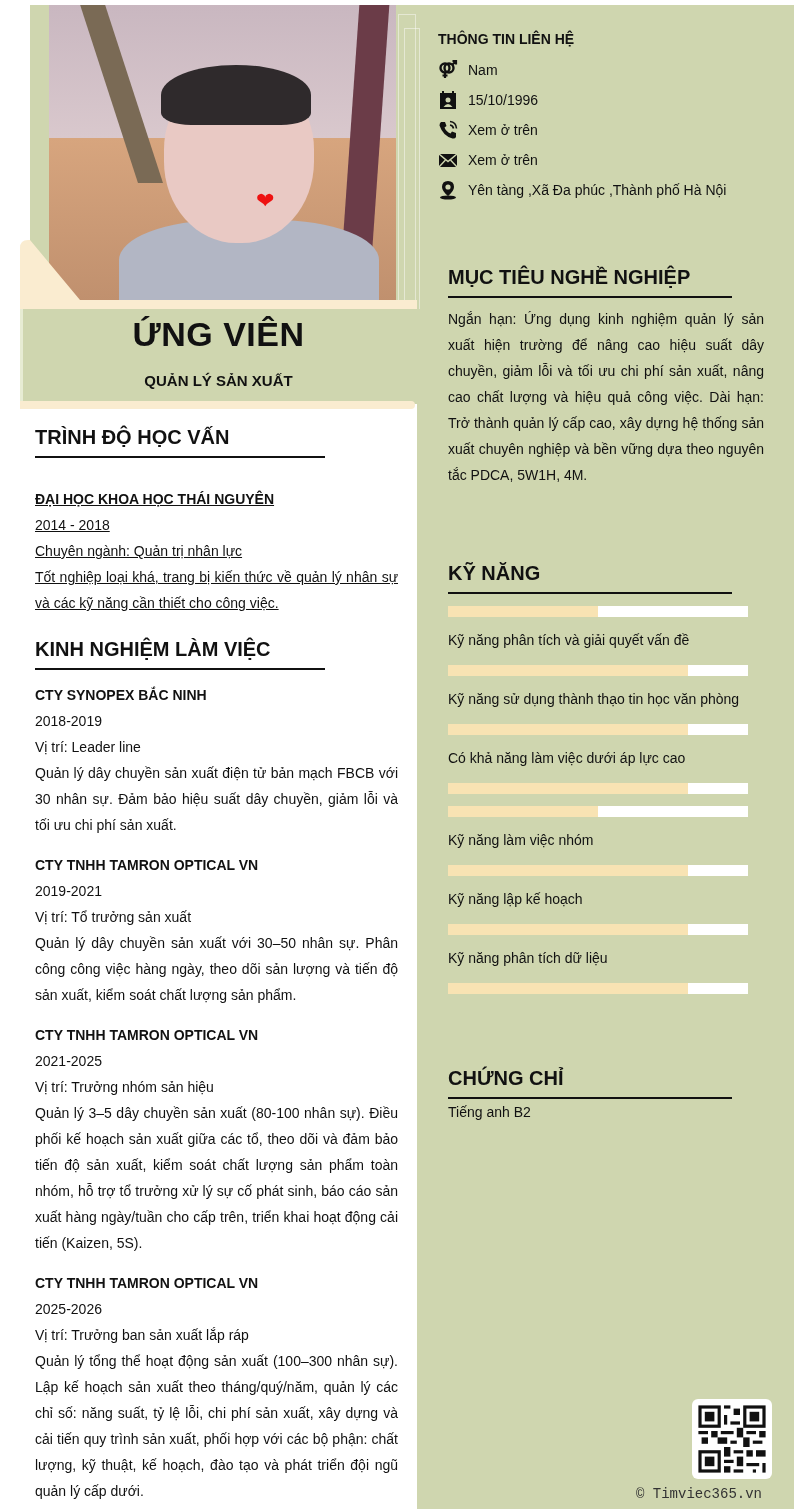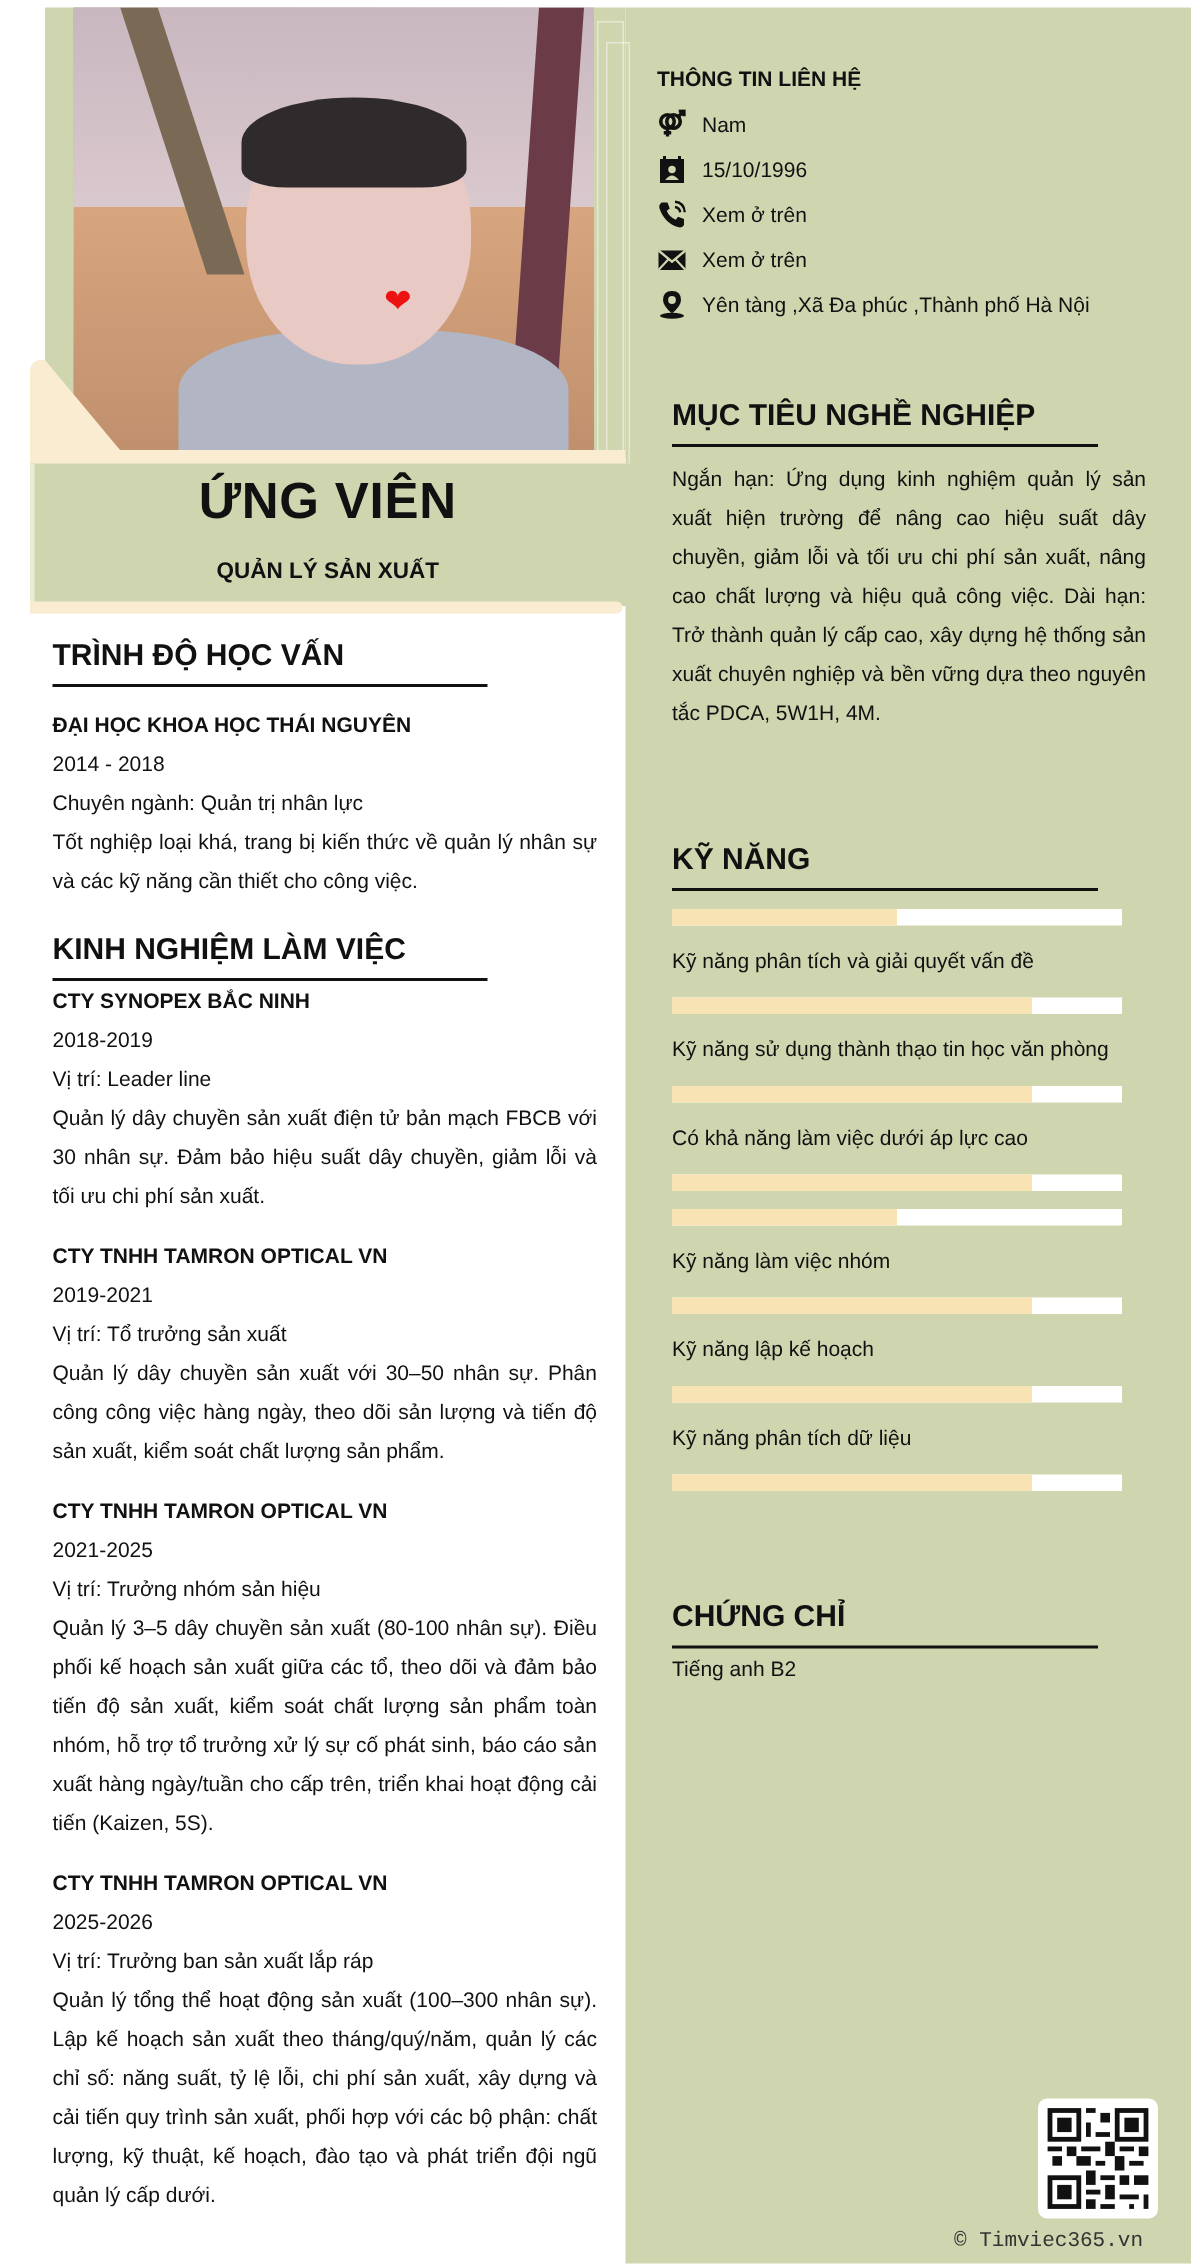"THÔNG TIN LIÊN HỆ" .contact { top: 44px -> 31px }
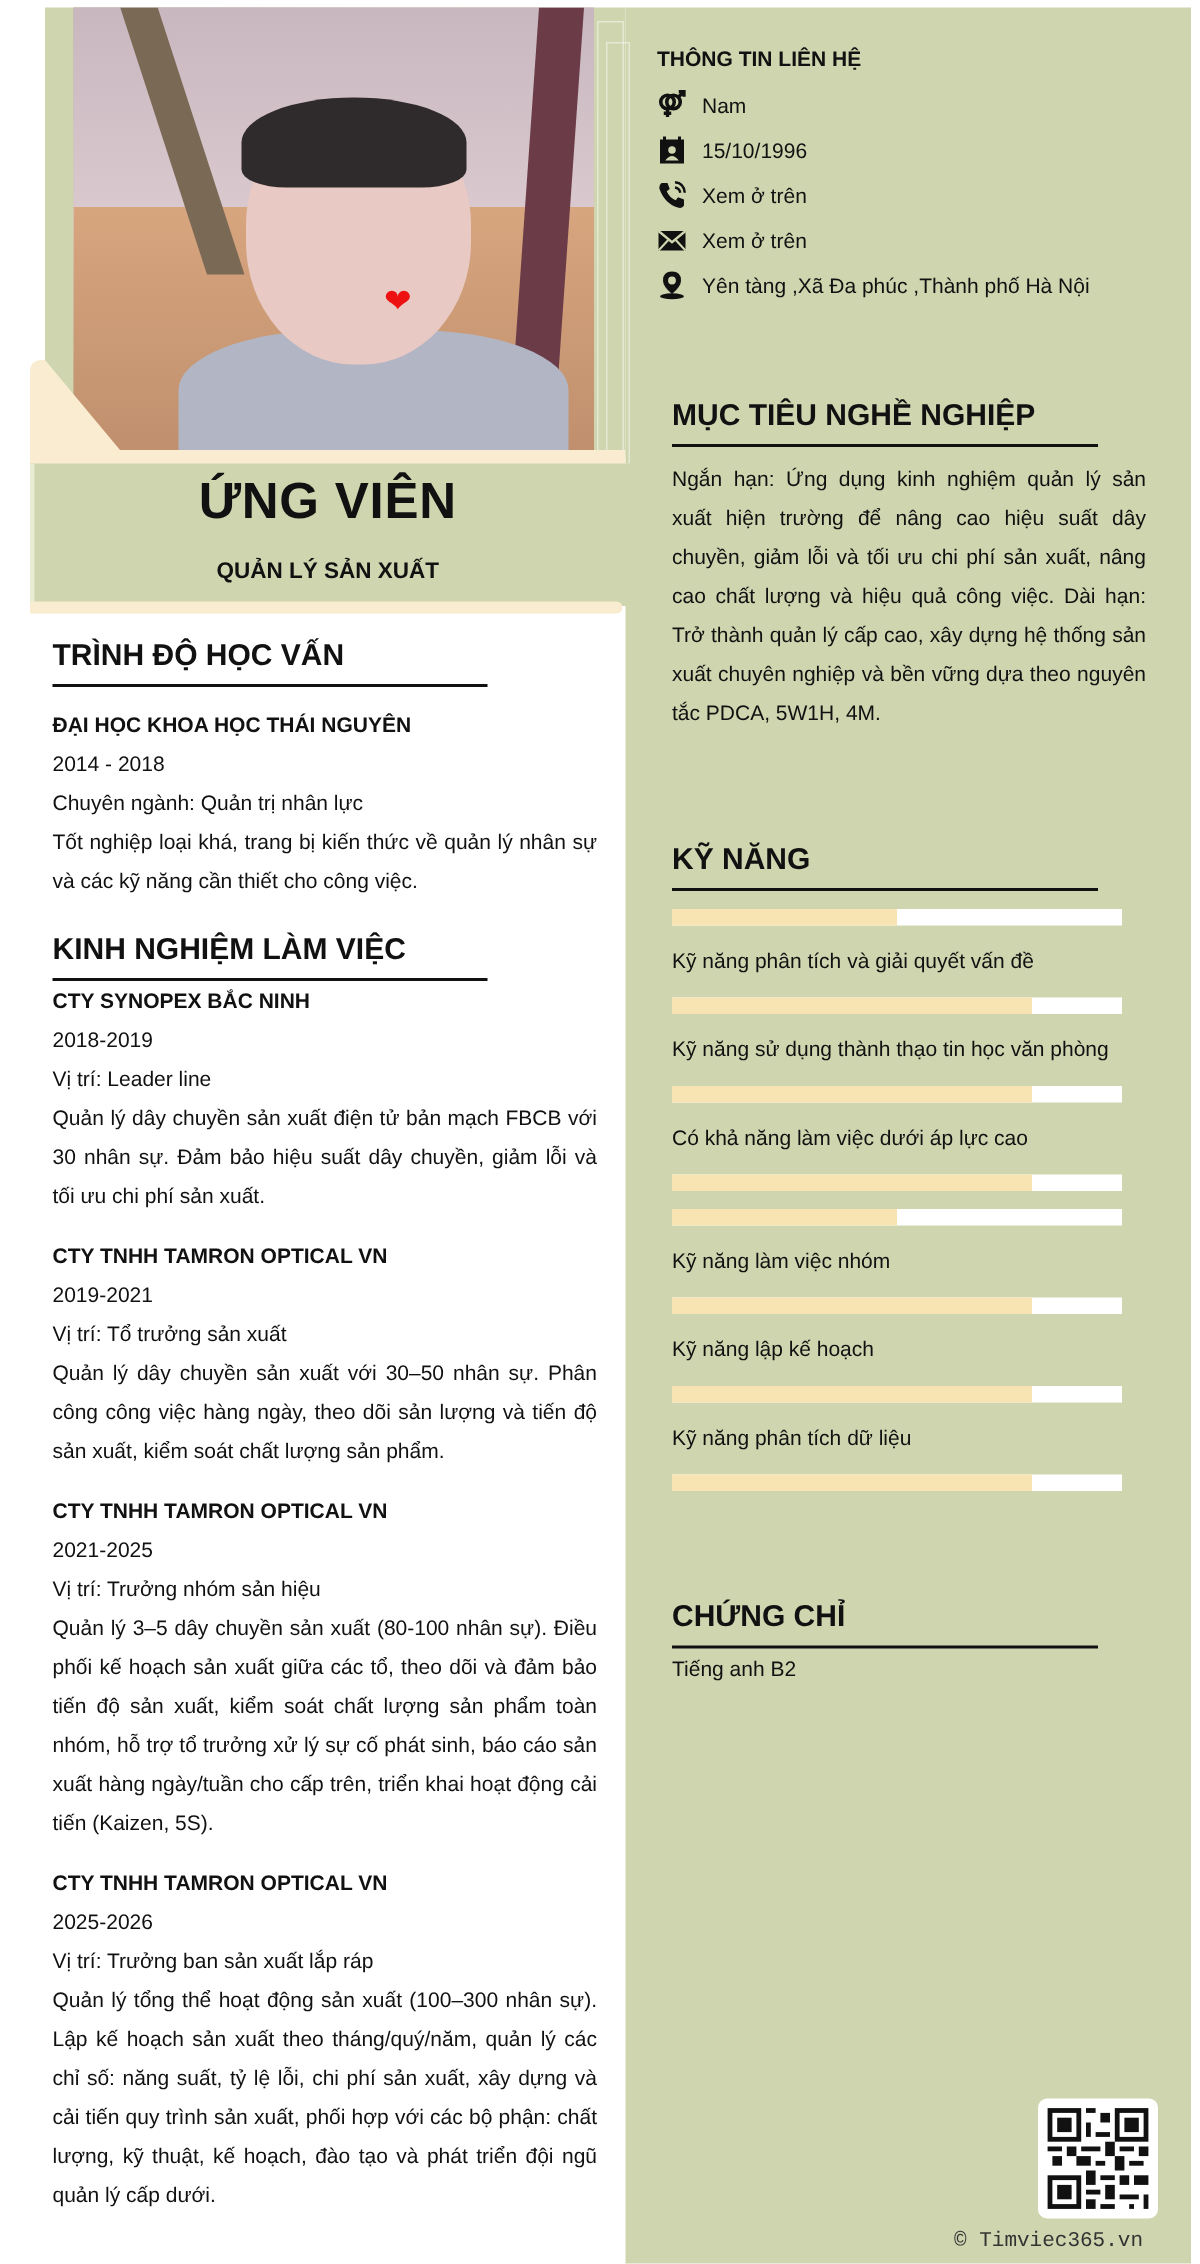"ĐẠI HỌC KHOA HỌC THÁI" div { margin-top: 12px -> 28px; text-decoration: none -> underline }
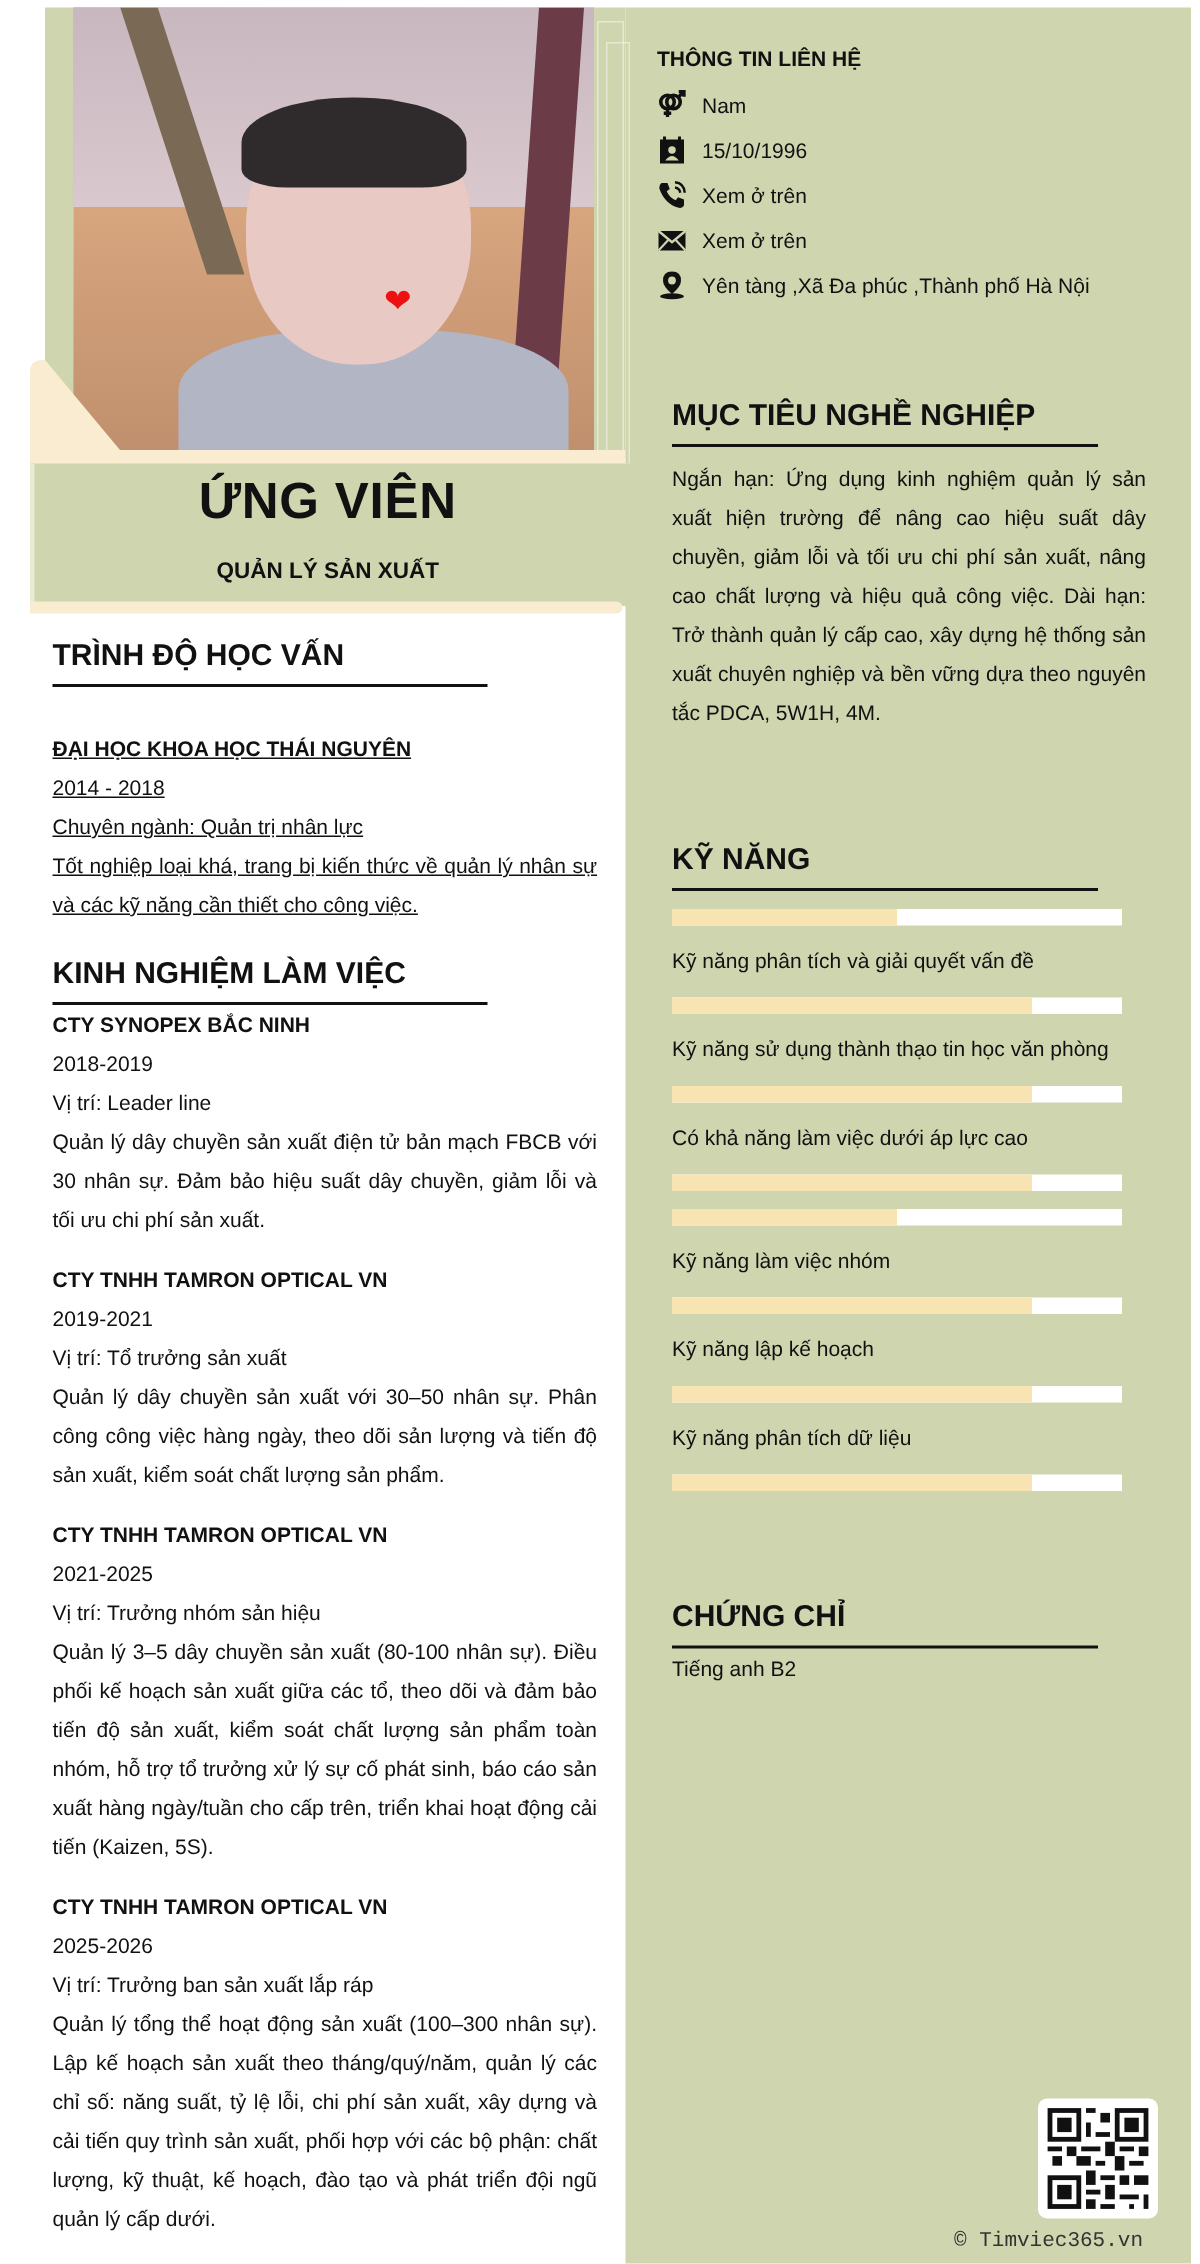"CTY SYNOPEX BẮC NINH" div { margin-top: none -> 12px }
